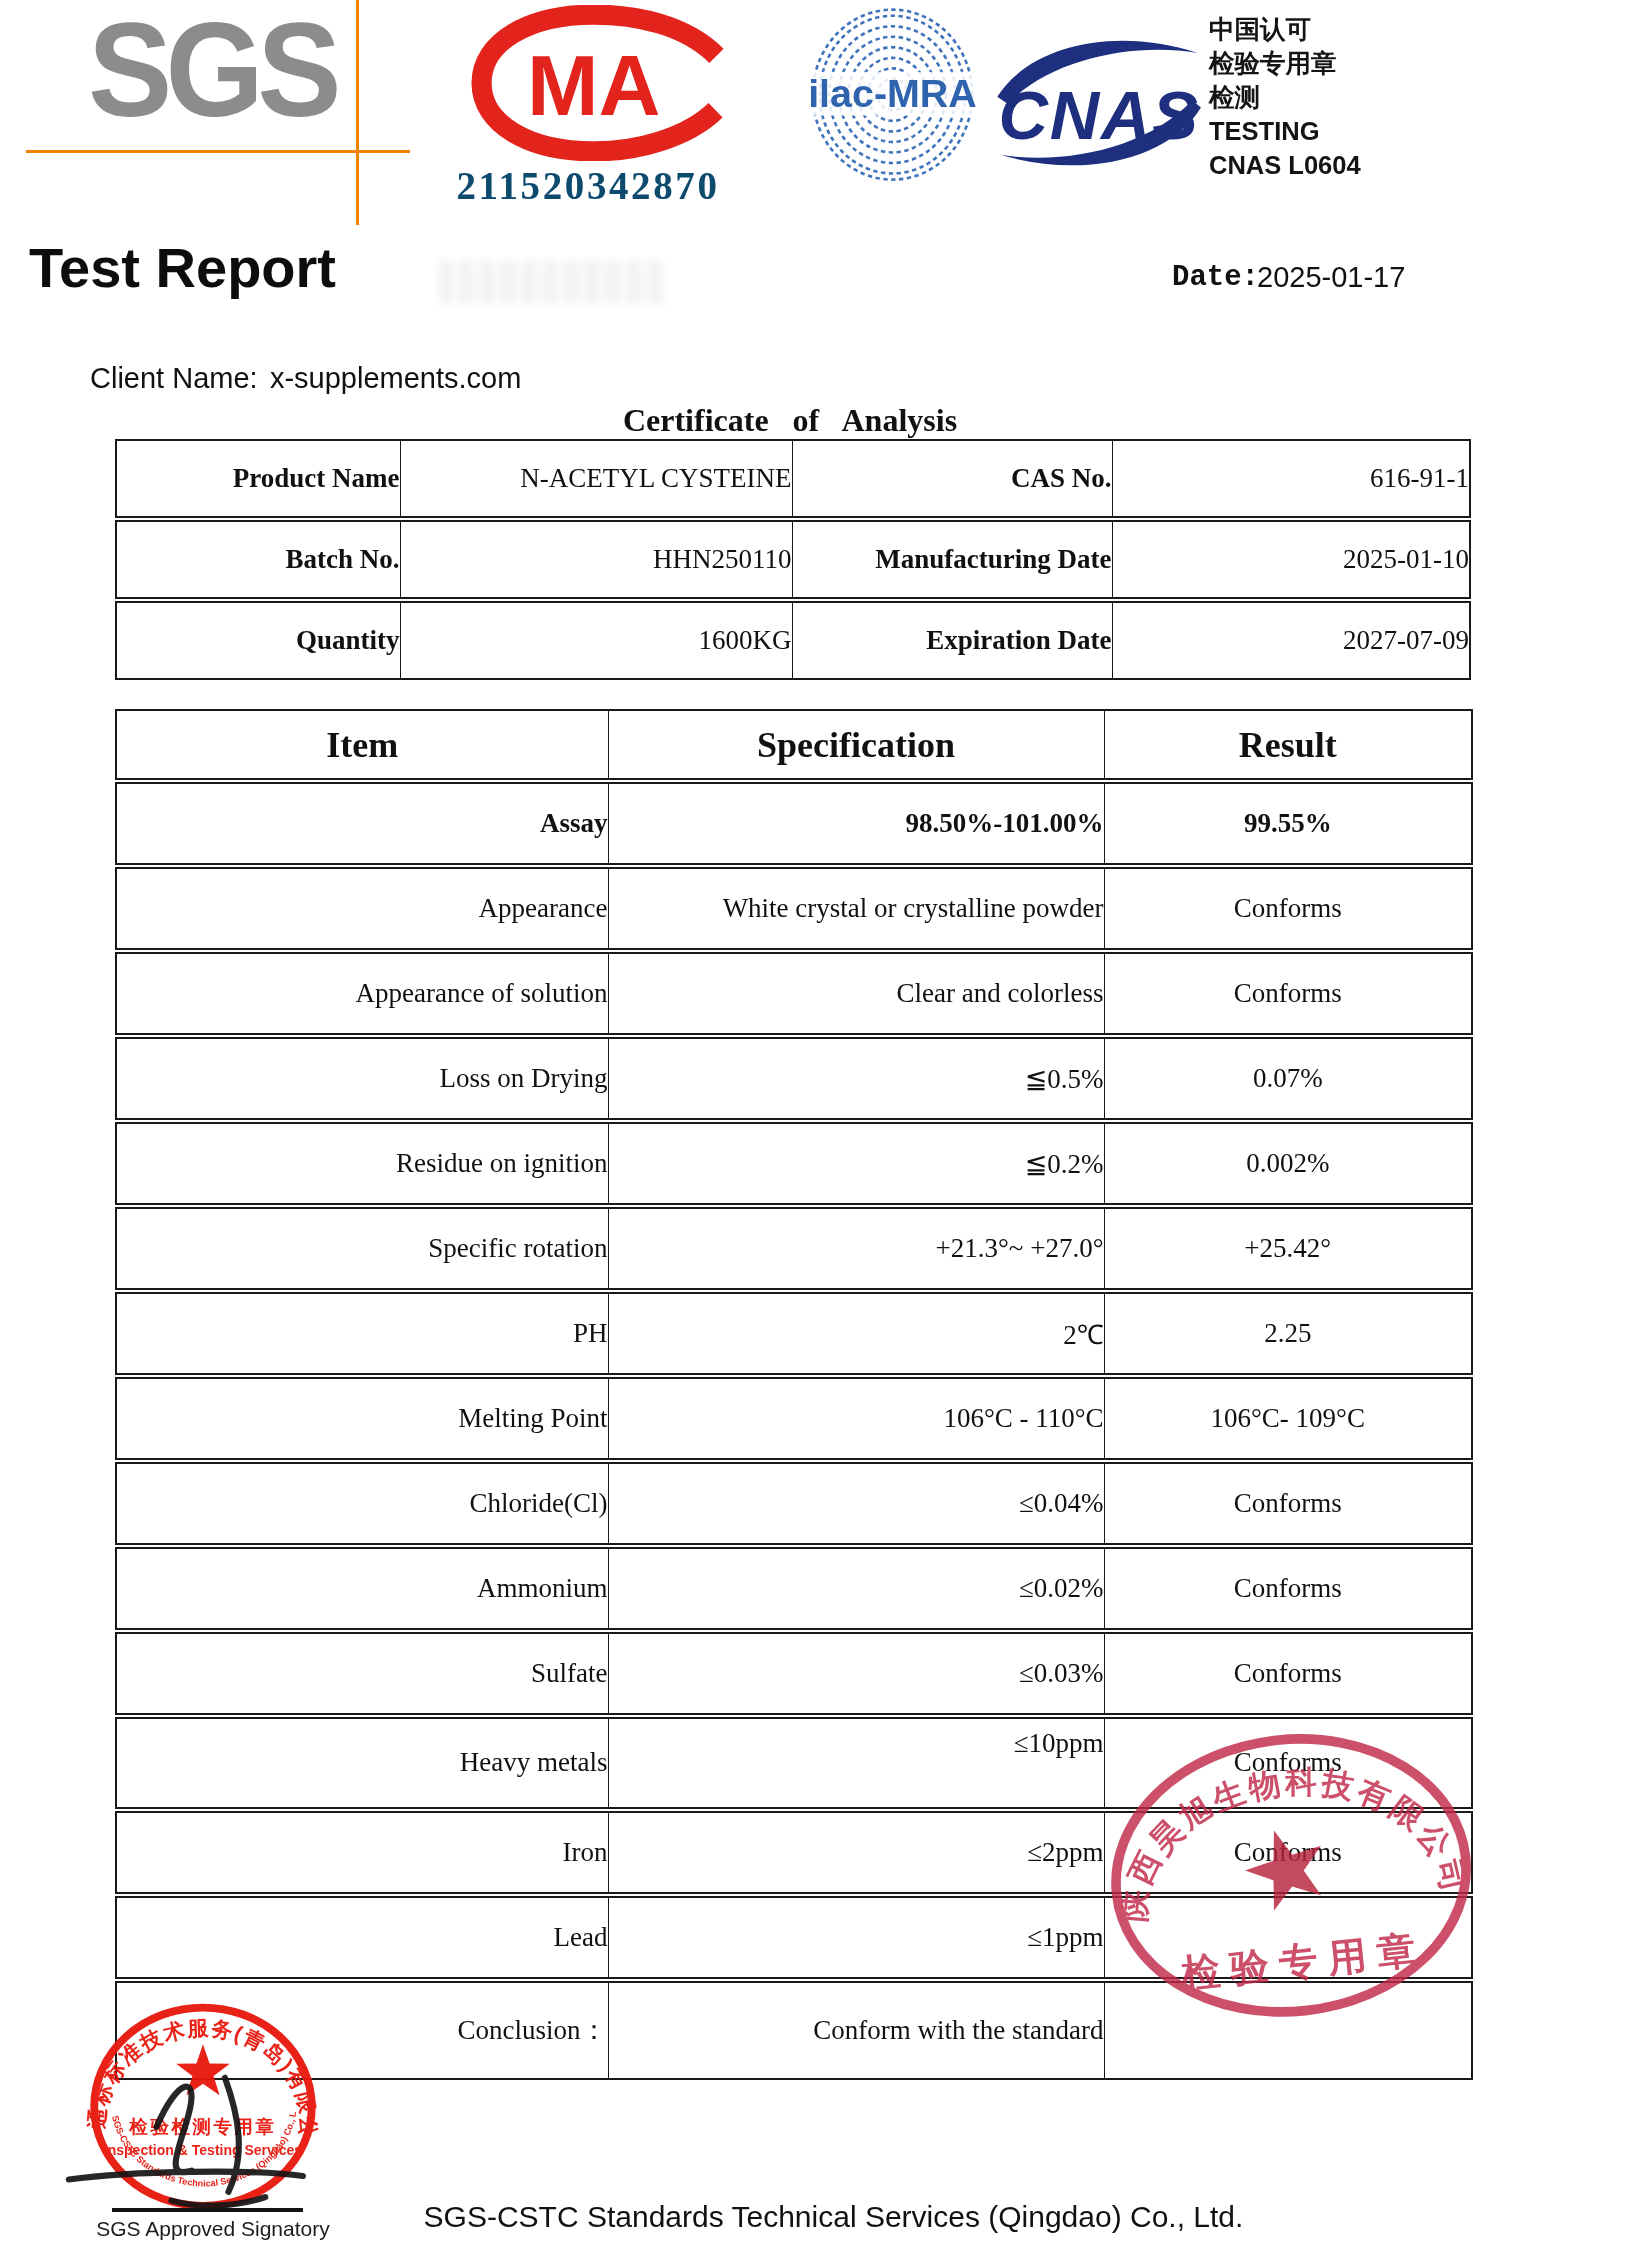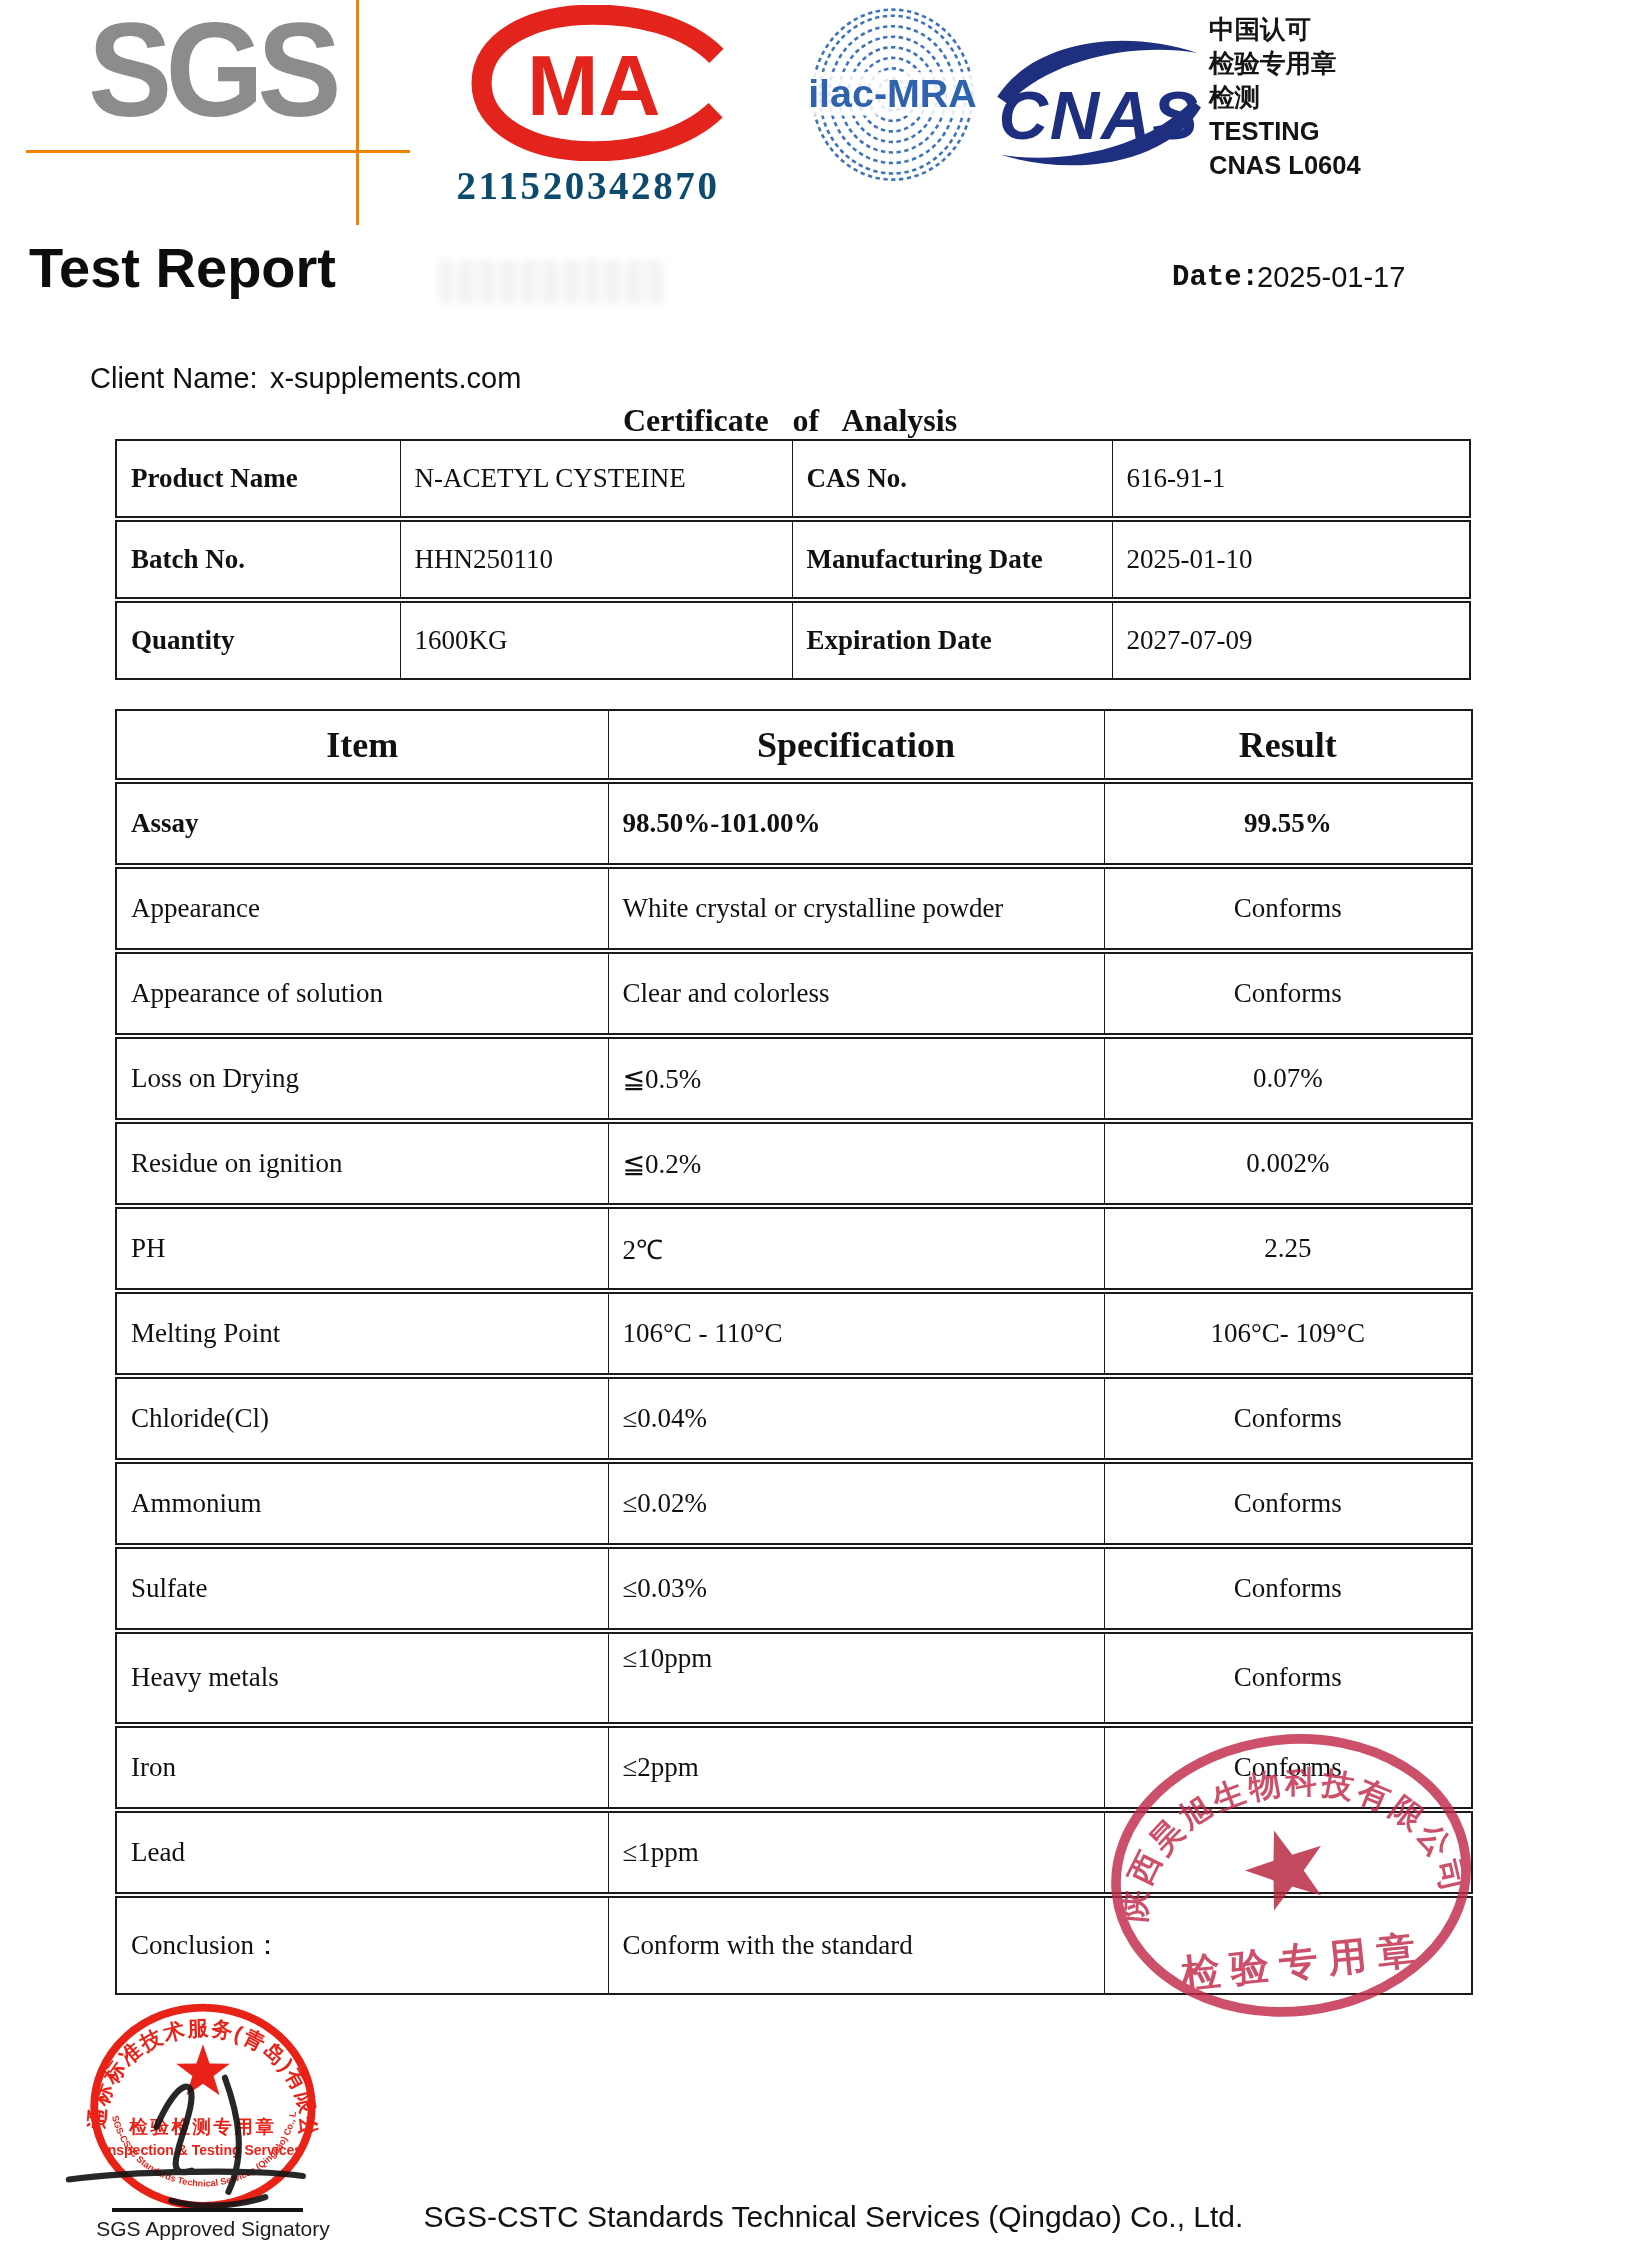"Product Name" table.doc td,table.doc th { text-align: left -> right }
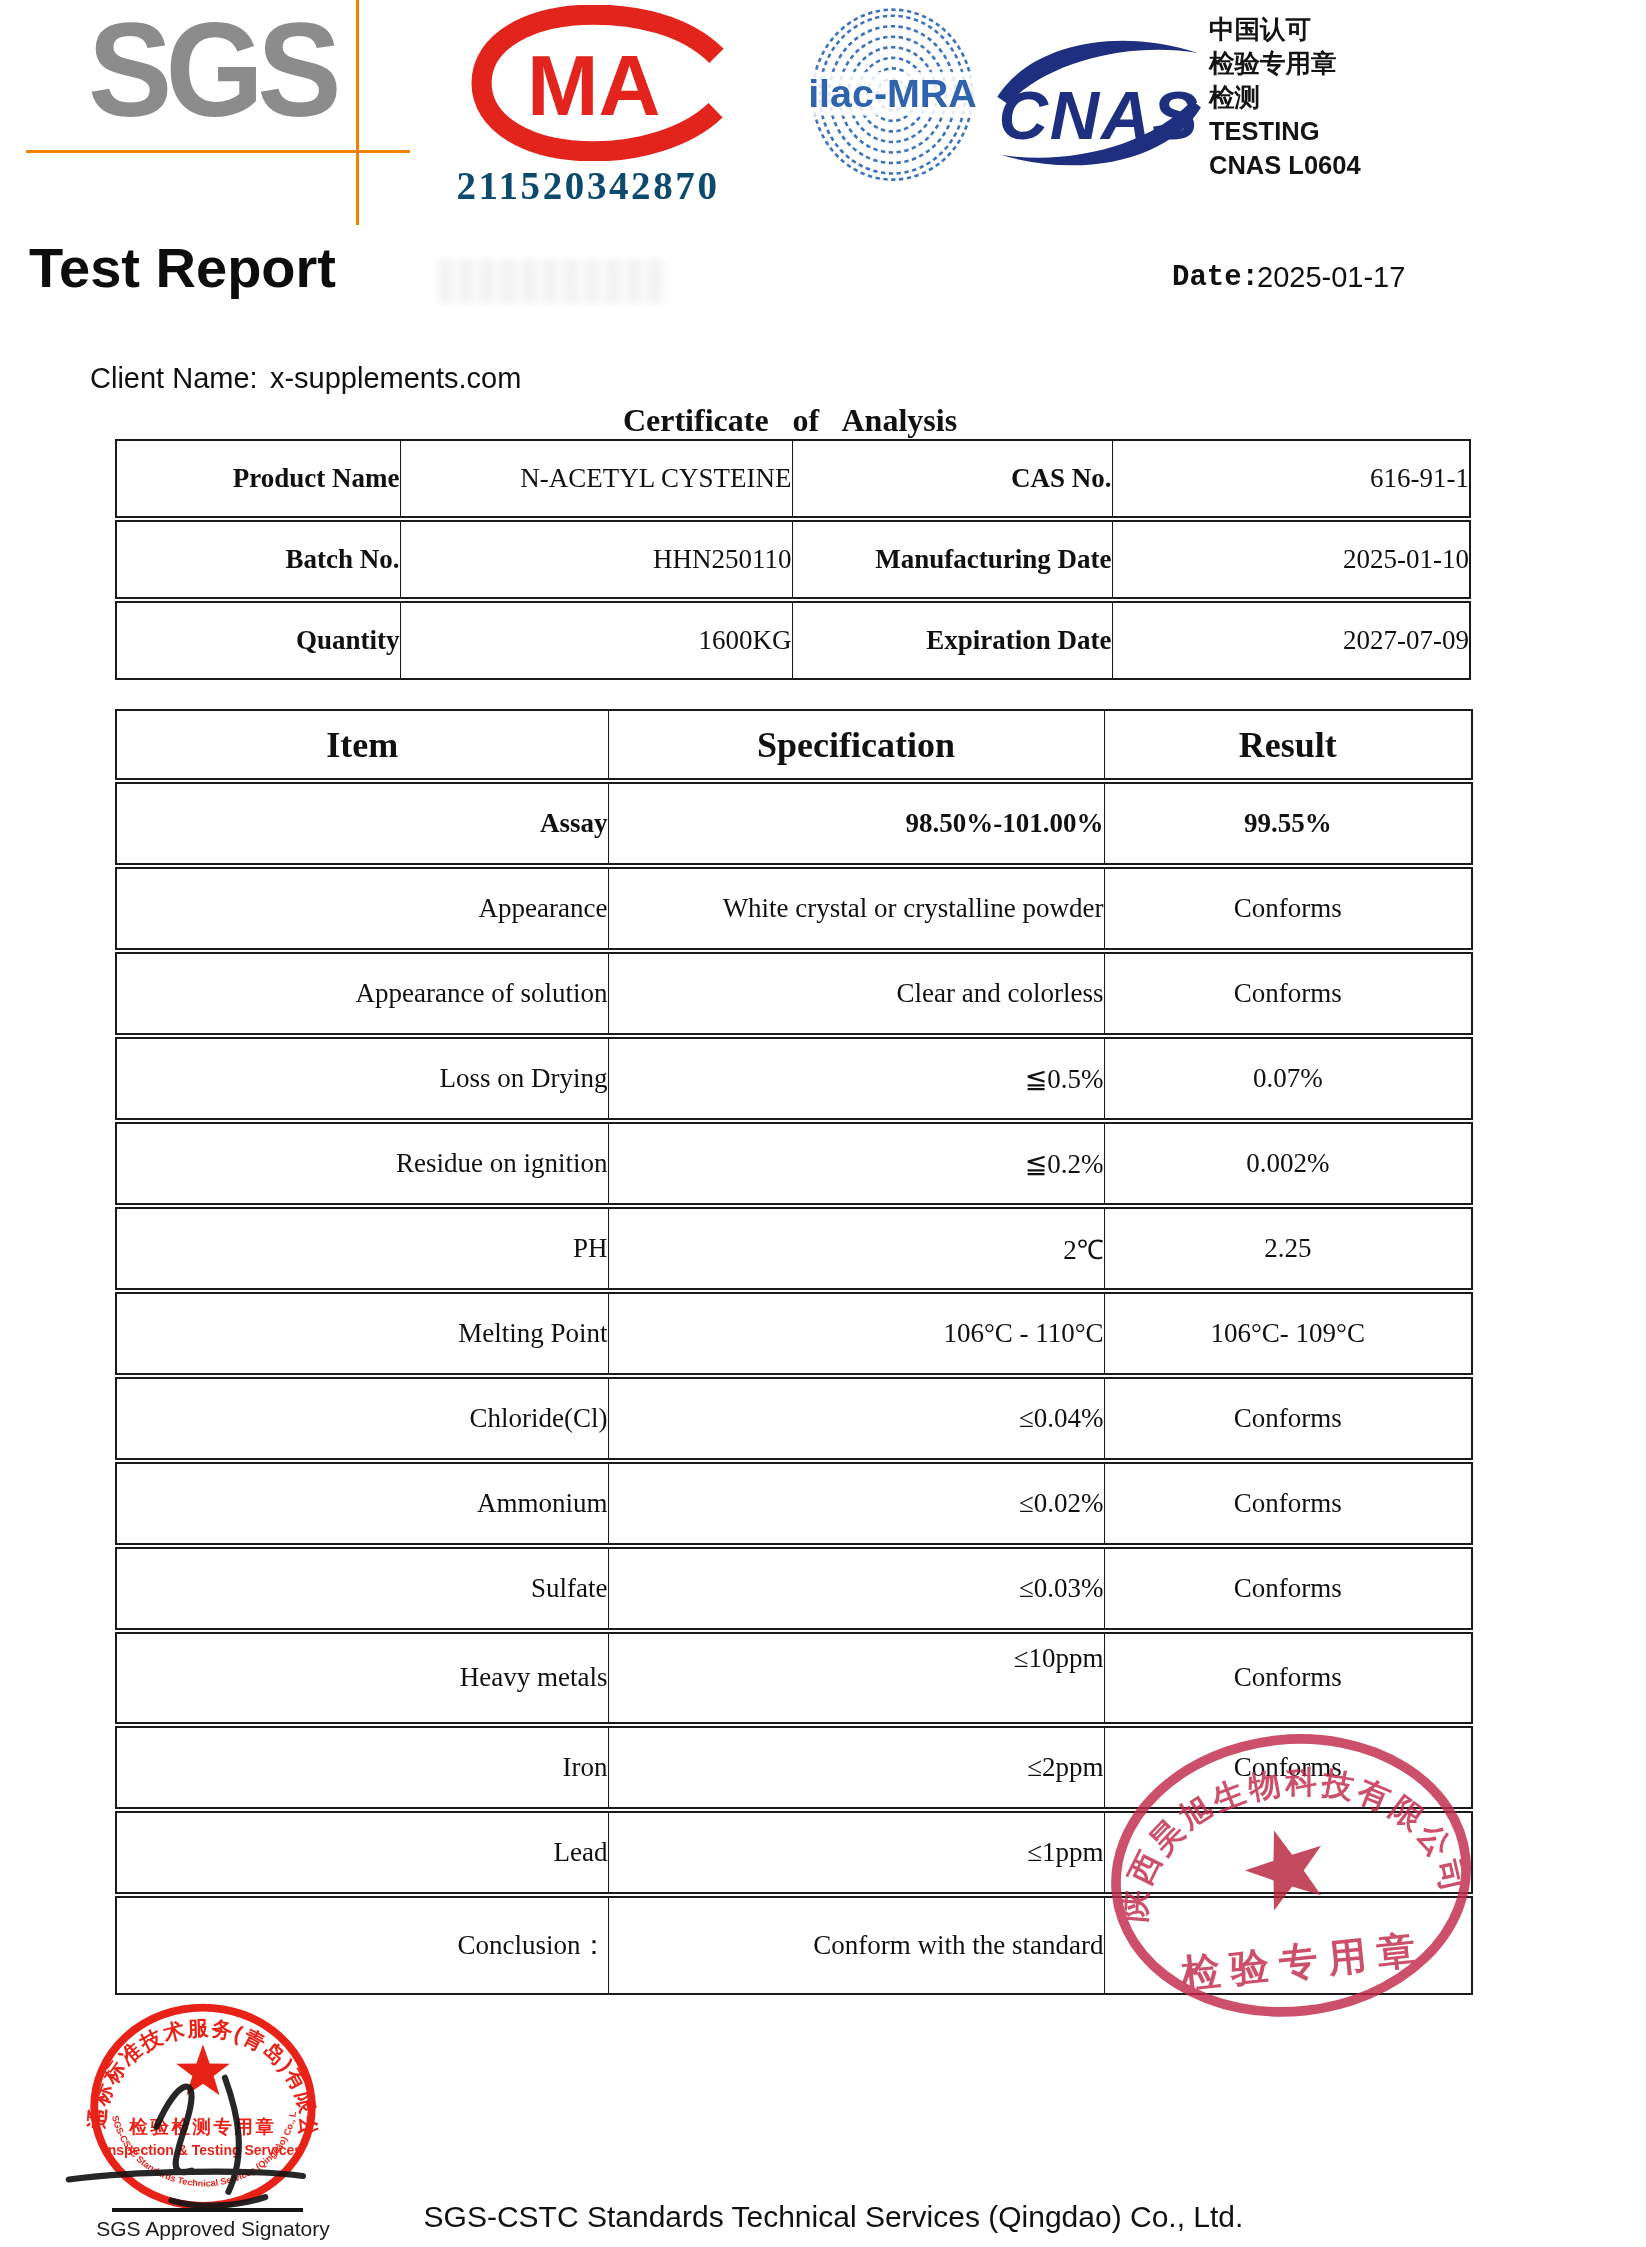"Specific rotation" tr { html: none -> <tr> <td>Specific rotation</td> <td>+21.3°~ +27.0°</td> <td>+25.42°</td> </tr> }
